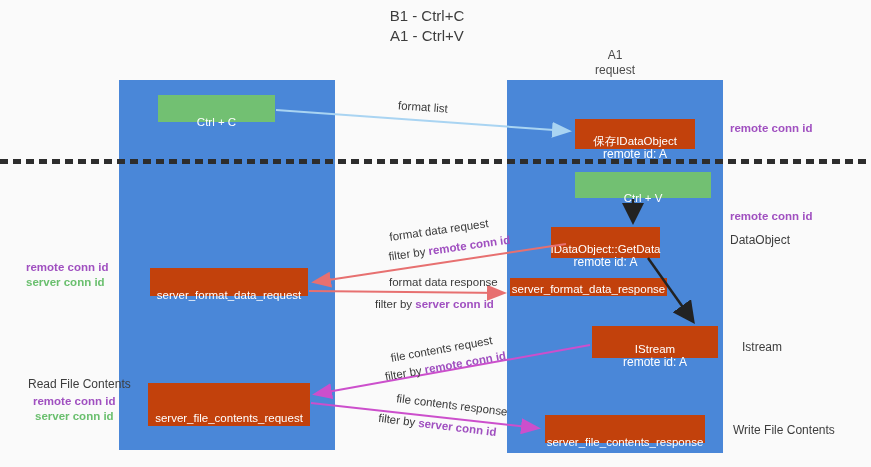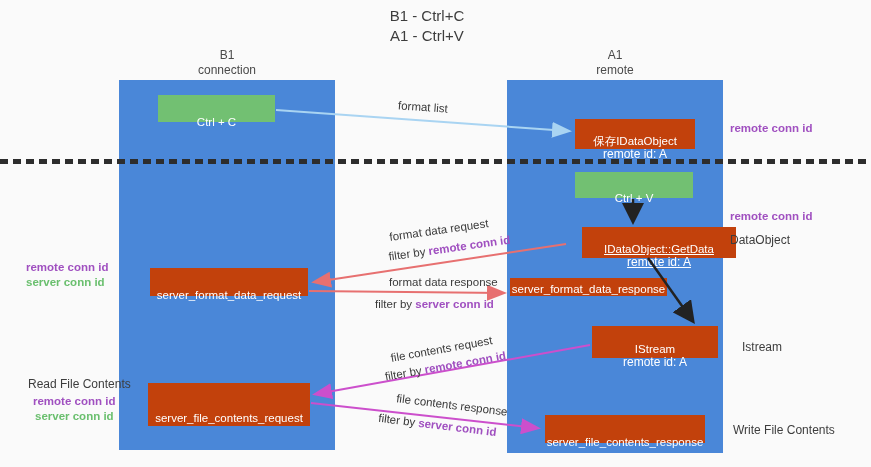"B1" div.col-header { html: <div> <div>B1</div> <div>connection</div> </div> -> none }
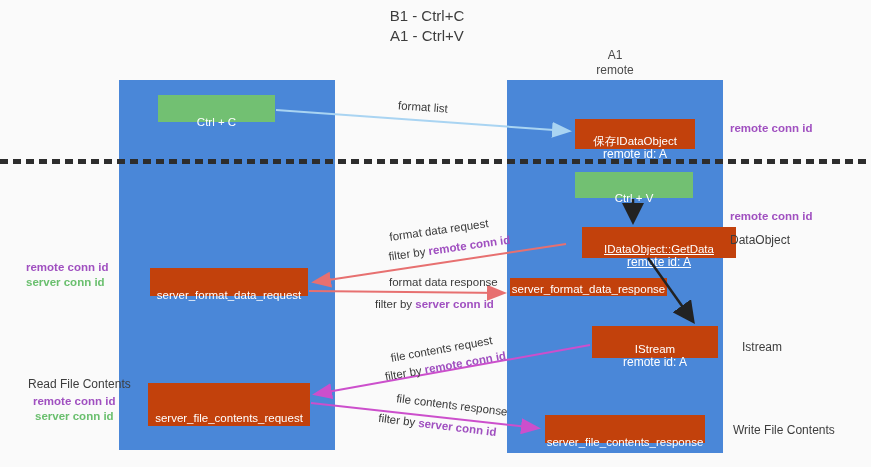"remote" div { text: remote -> request }
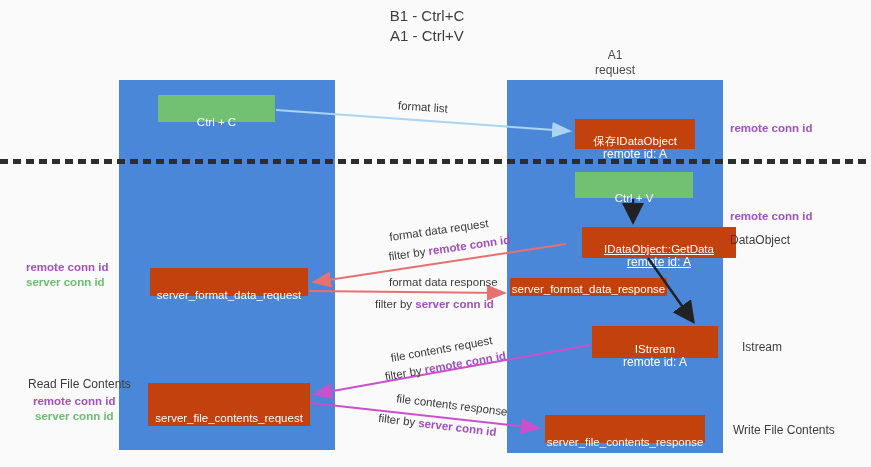"Ctrl + V" #node-ctrl-v { width: 118px -> 136px }
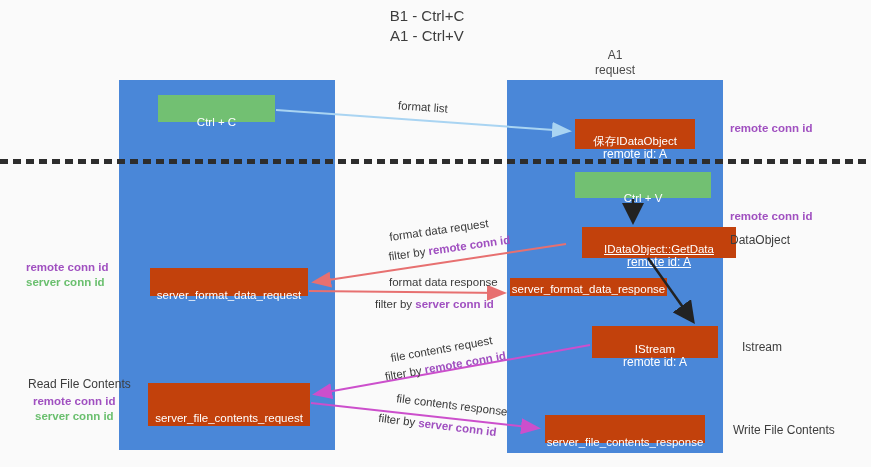"IDataObject::GetData" #node-getdata { left: 582px -> 551px; text-decoration: underline -> none; width: 154px -> 109px }
